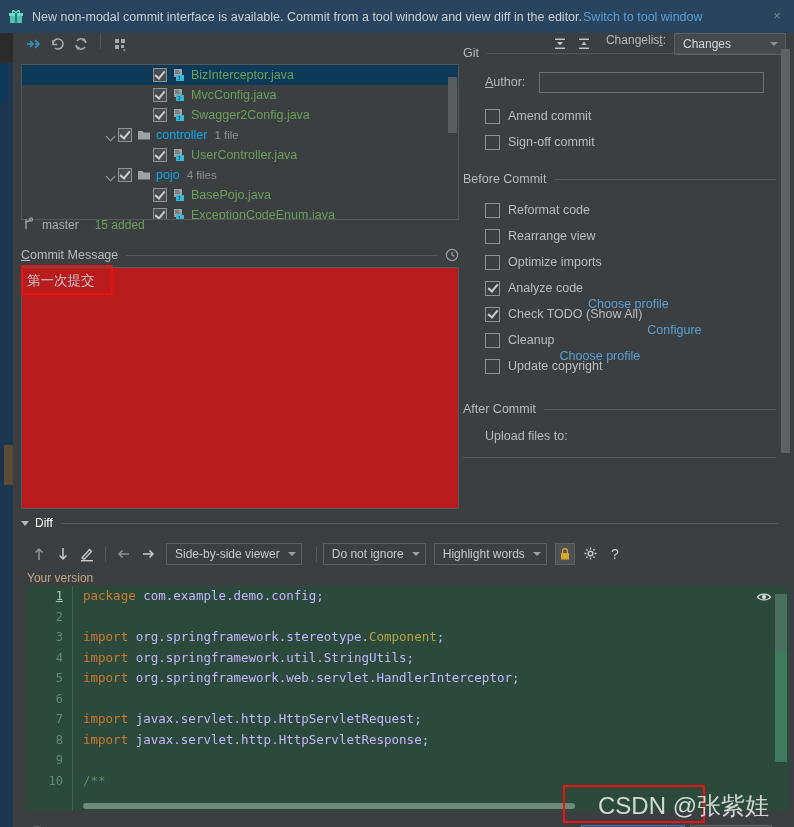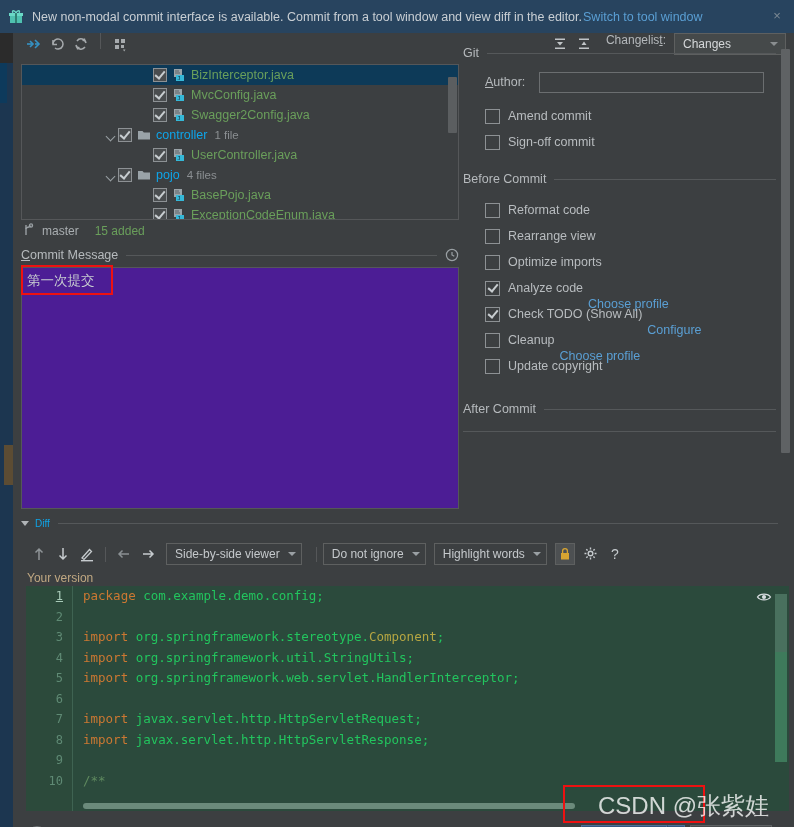"master" .branchrow { top: 188px -> 182px }
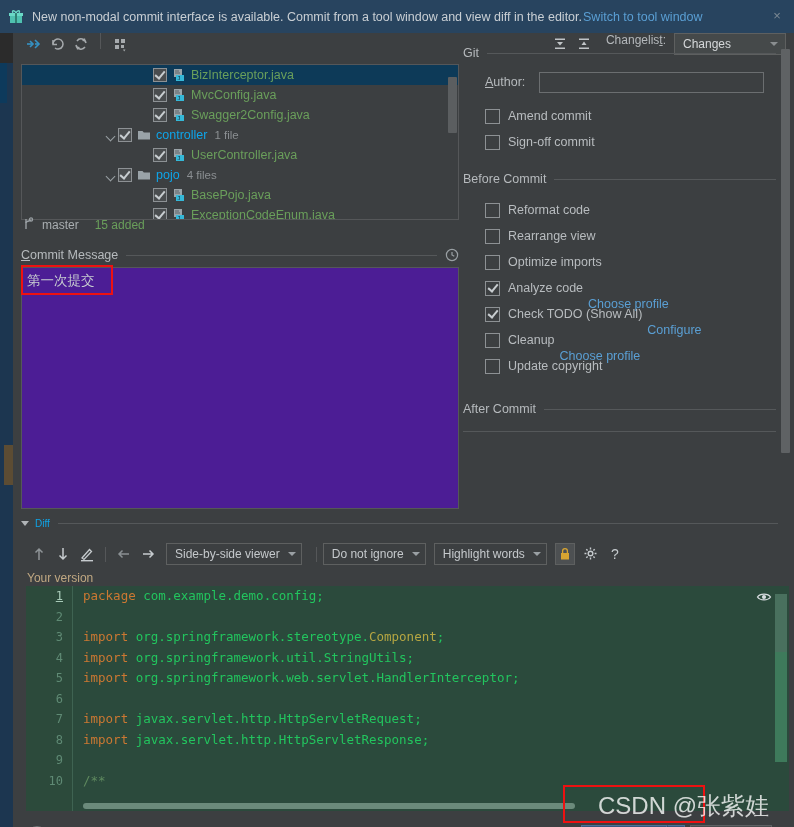"第一次提交" .cm-box { background: #4c1d95 -> #b91c1c }
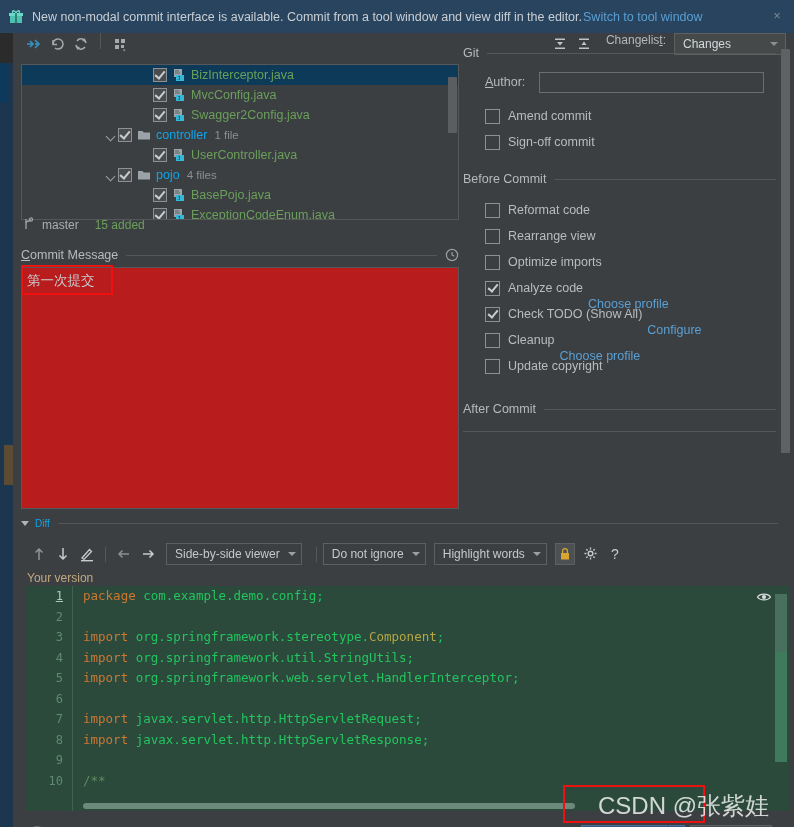"Upload files to:" div.after-sub { html: none -> <div>Upload files to:</div> }
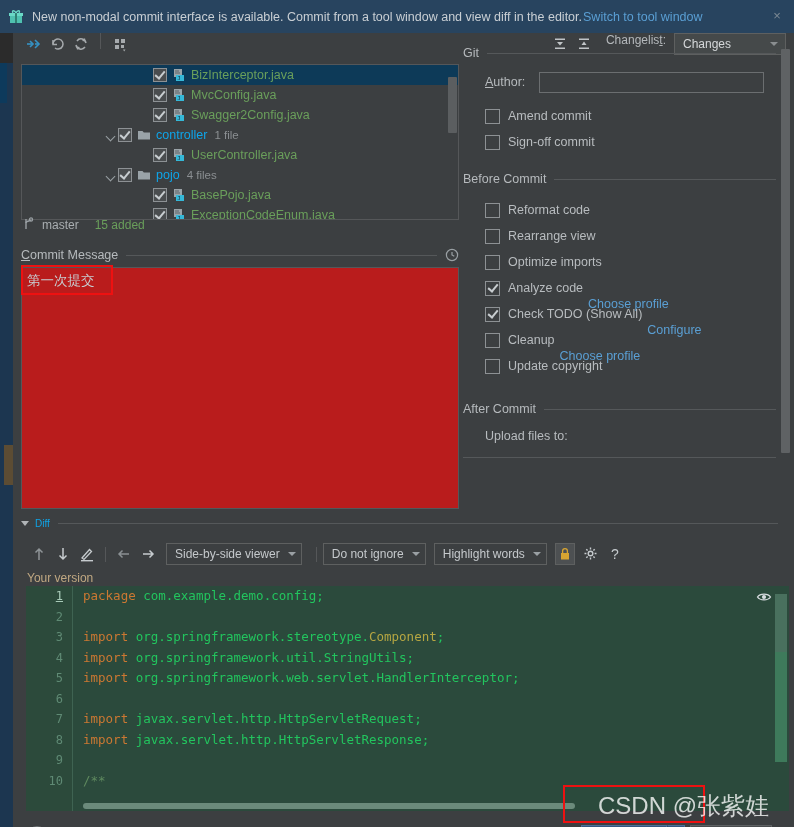"Diff" .diff-title { color: #0ea5e9 -> #ffffff; font-size: 10px -> 12px }
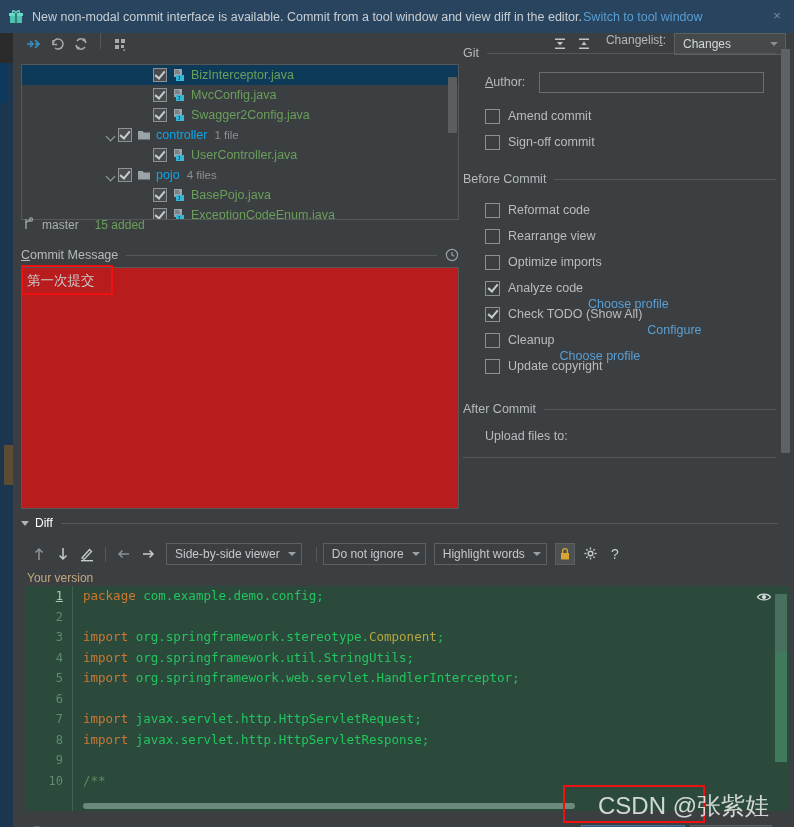"com.example.demo.config;" .k-pl { color: #22c55e -> #c4b5fd }
